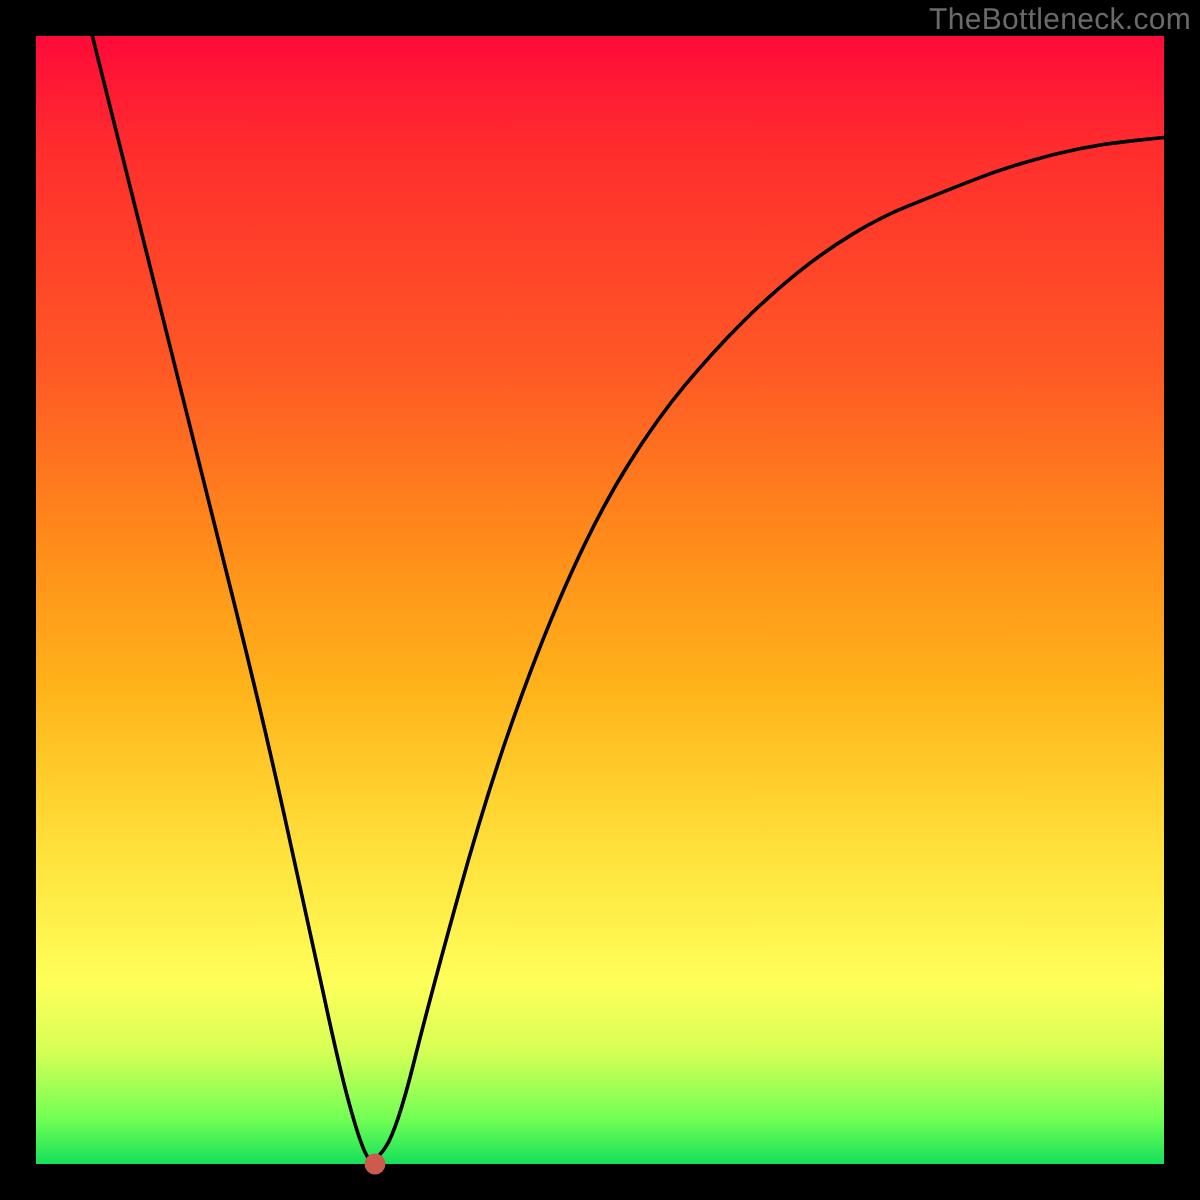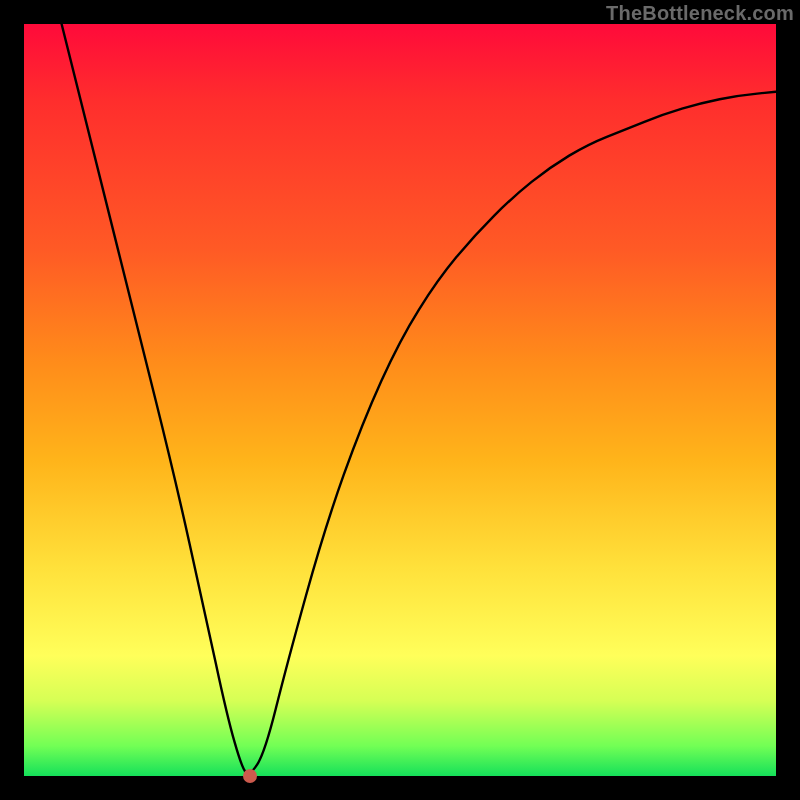"TheBottleneck.com" .watermark { font-weight: 700 -> 400 }
